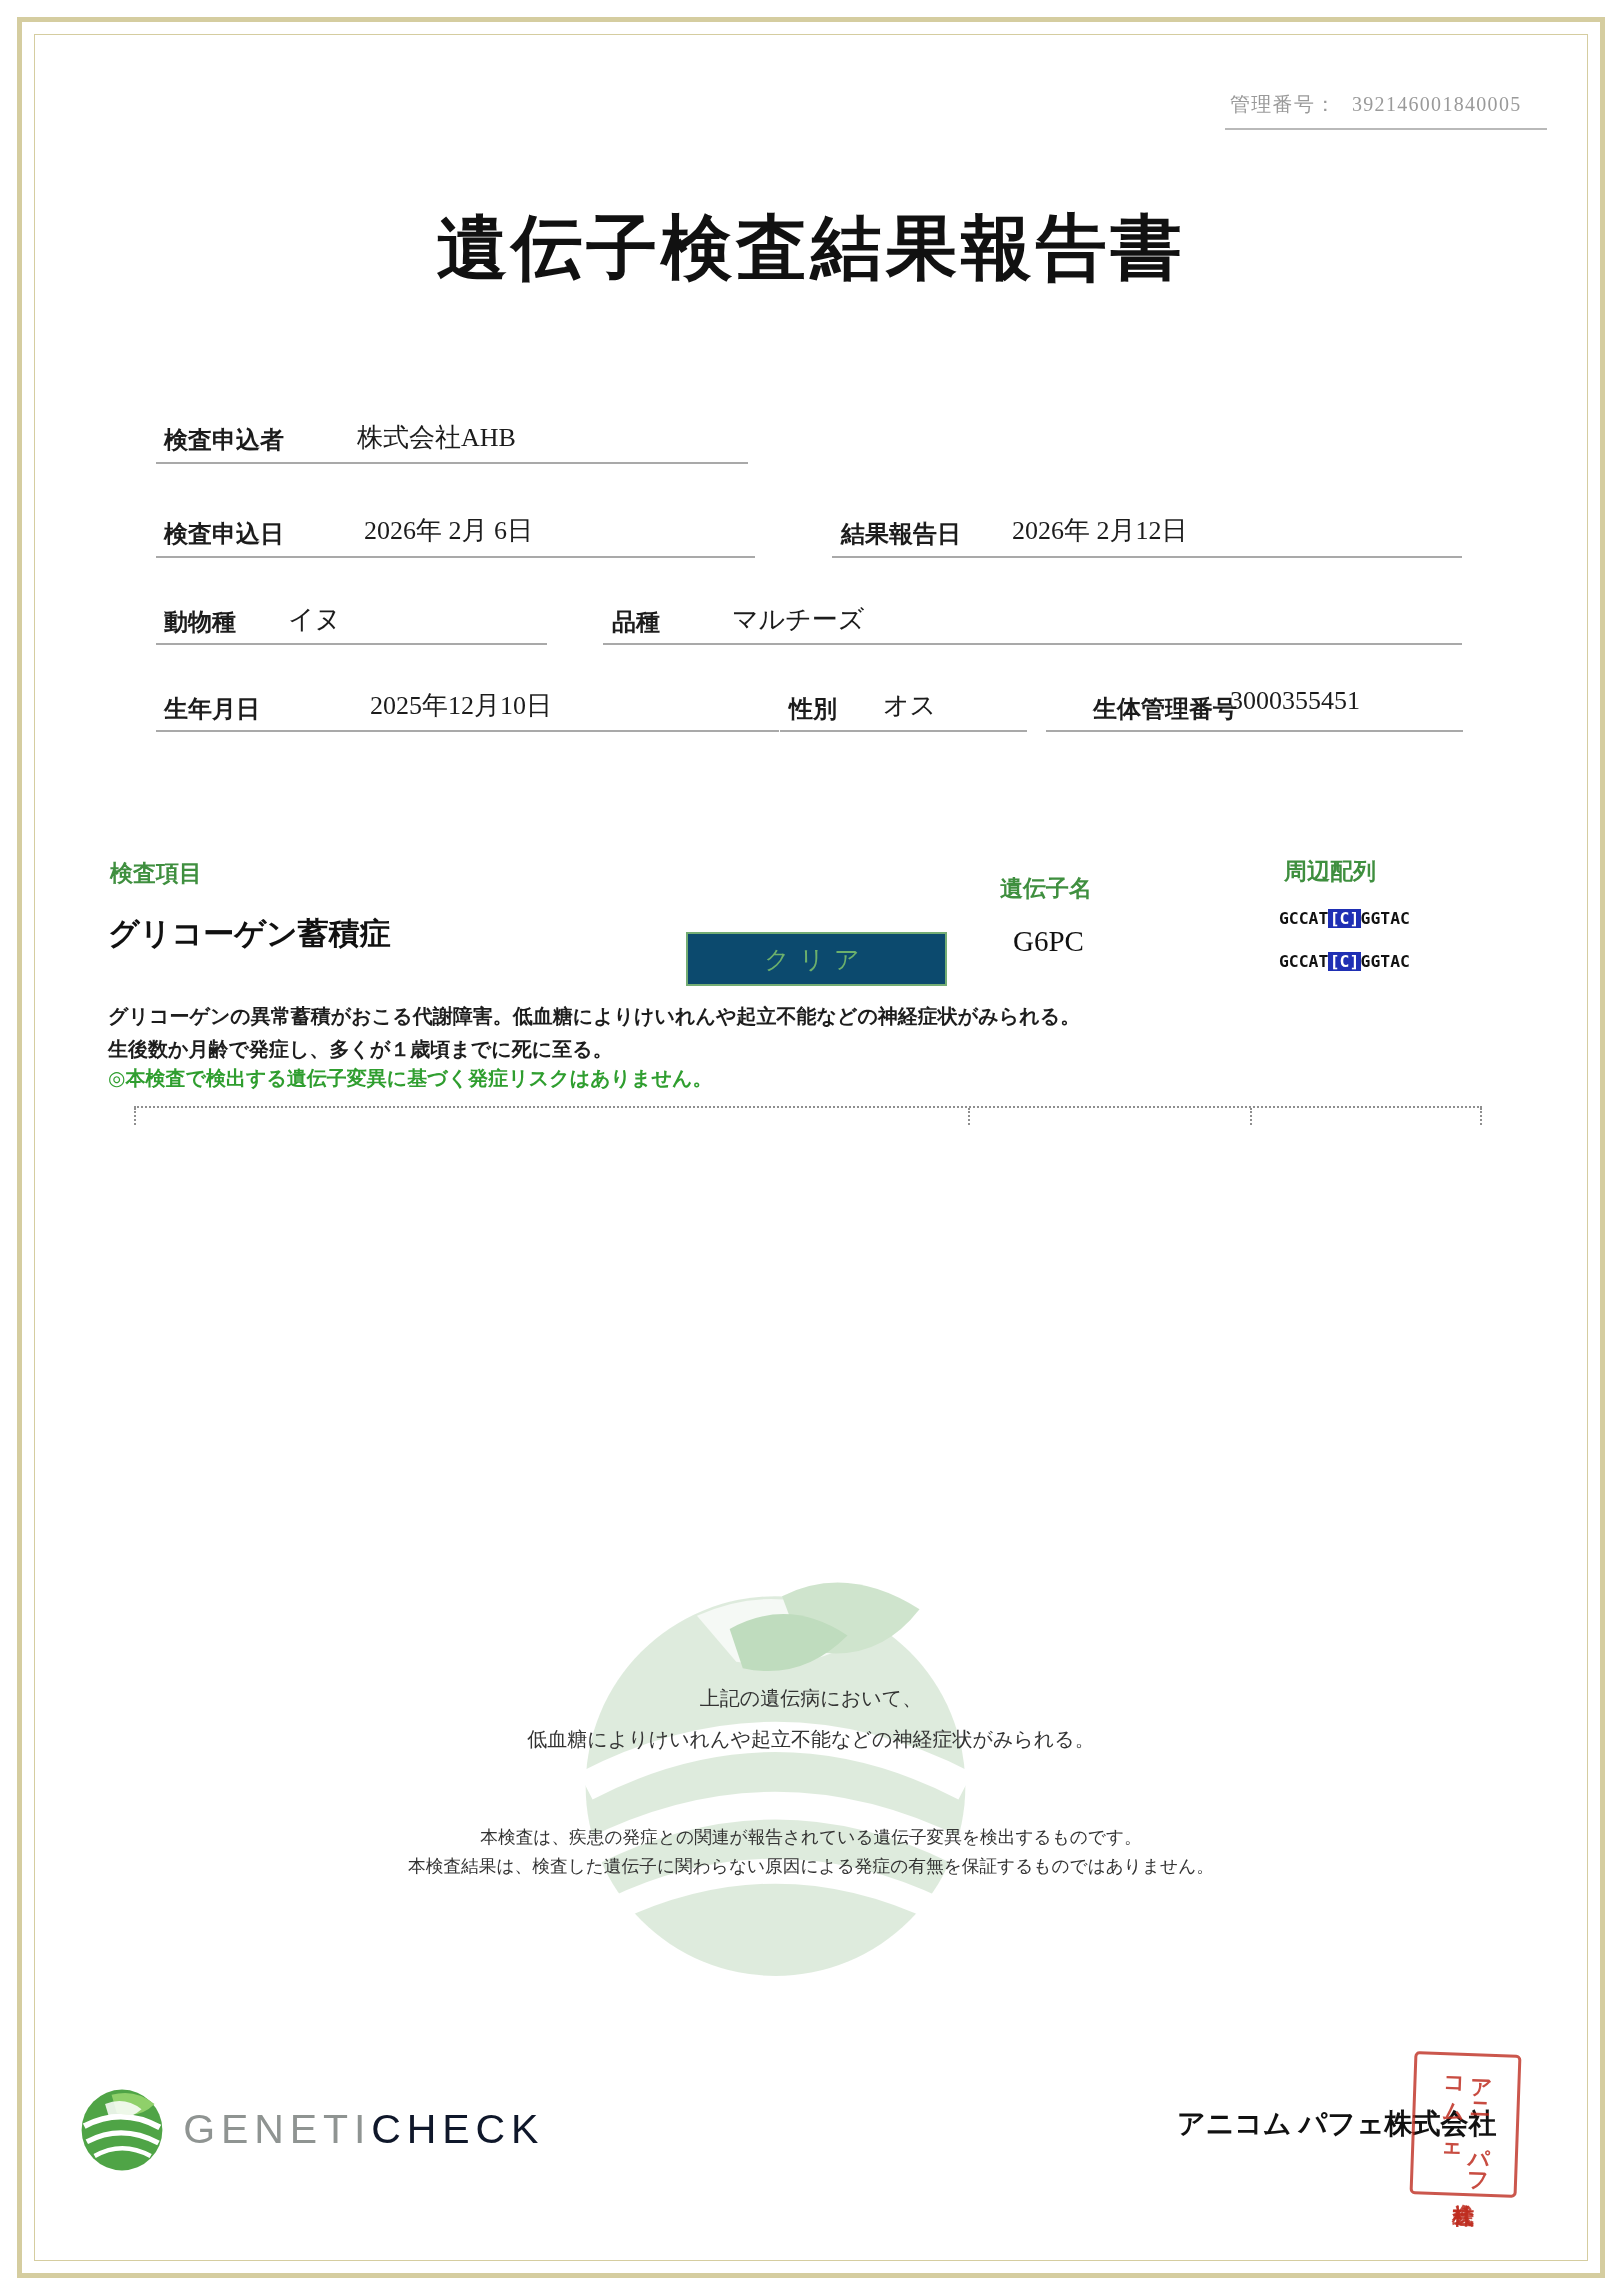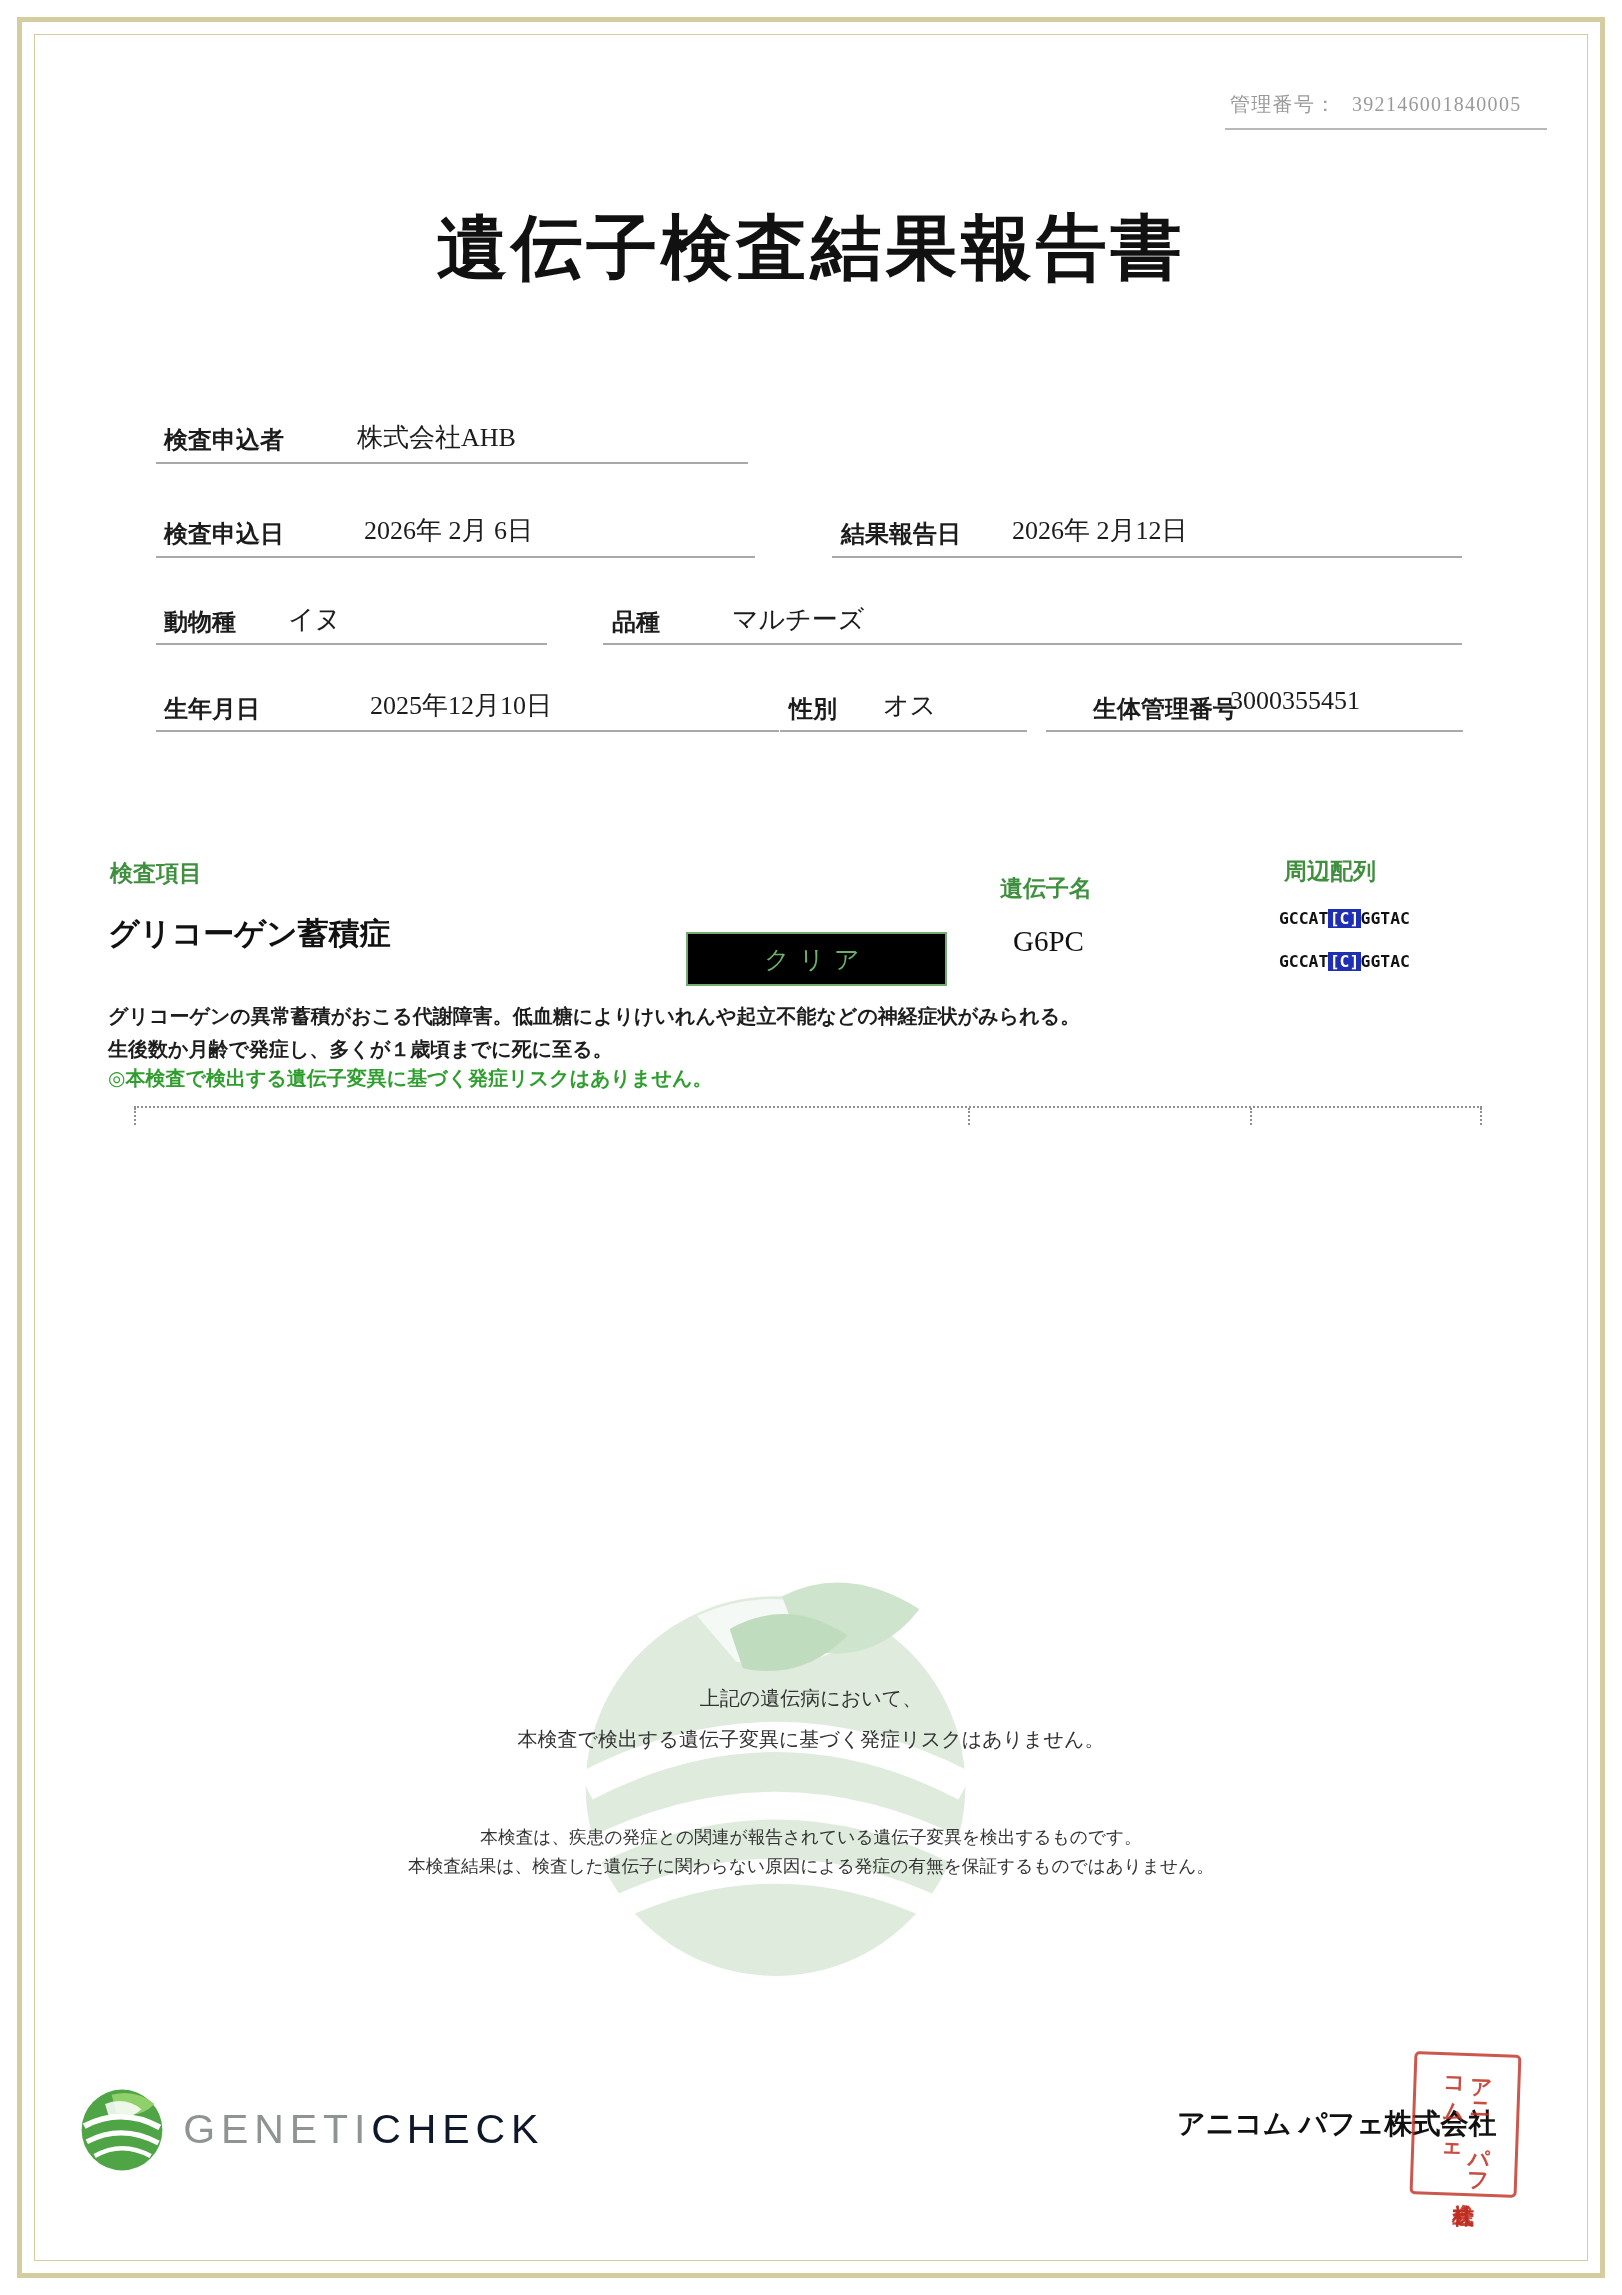"クリア" .clear-box { background: #000000 -> #0c4a6e }
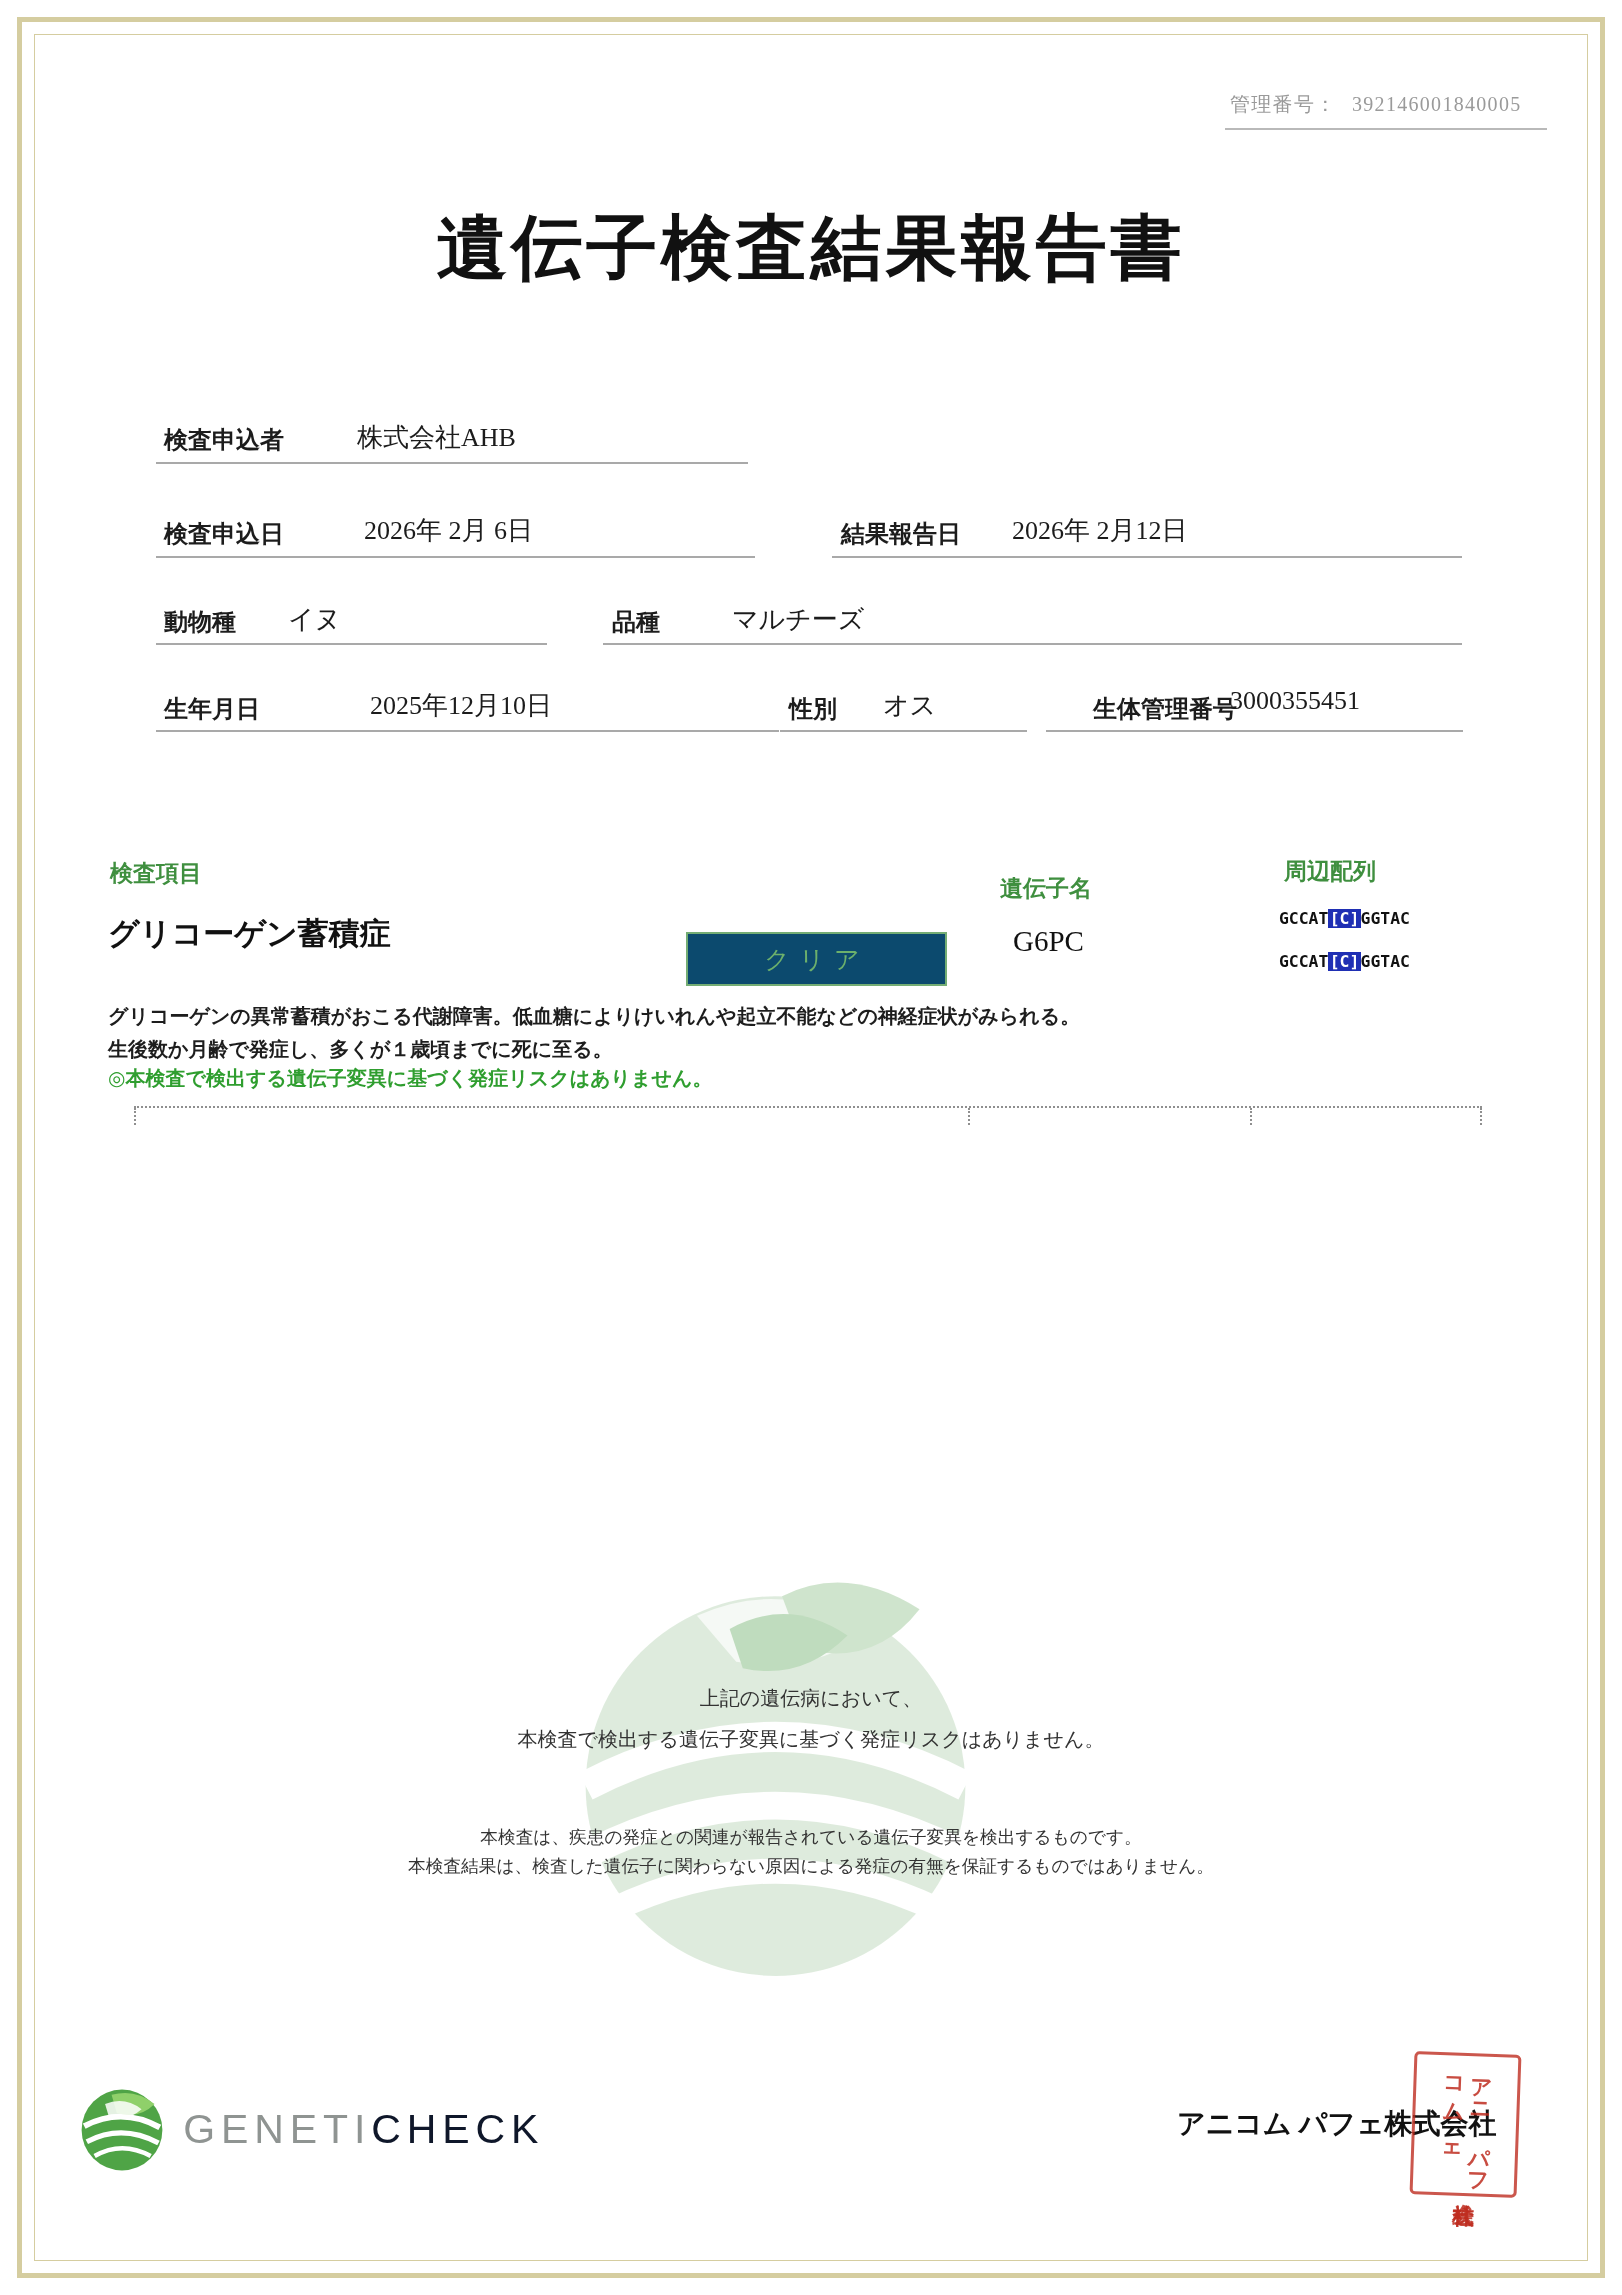"本検査で検出する遺伝子変異に基づく発症リスクはありません。" div.abs { text: 本検査で検出する遺伝子変異に基づく発症リスクはありません -> 低血糖によりけいれんや起立不能などの神経症状がみられる }
